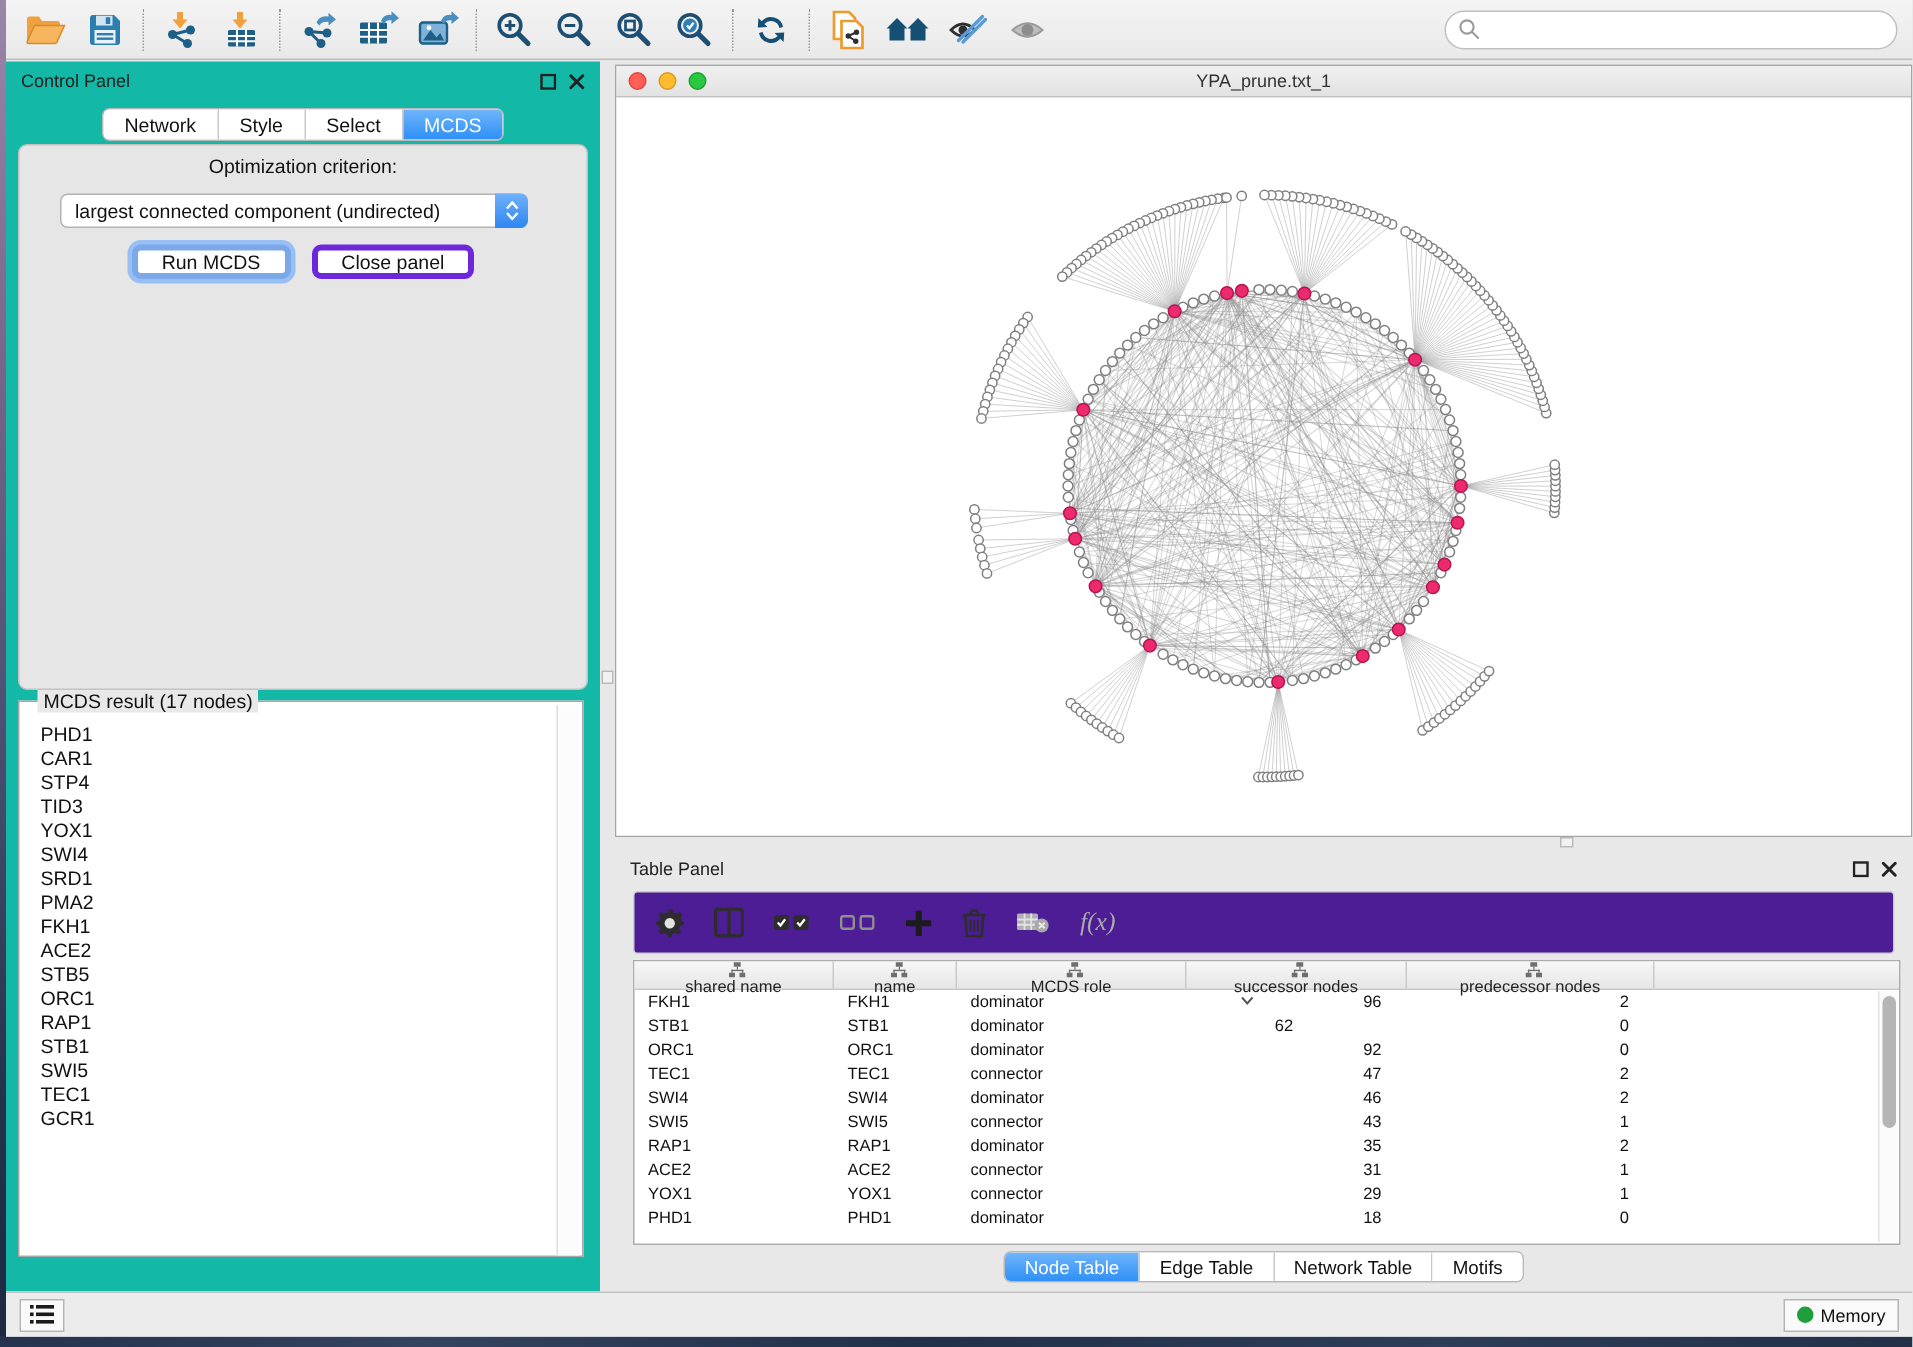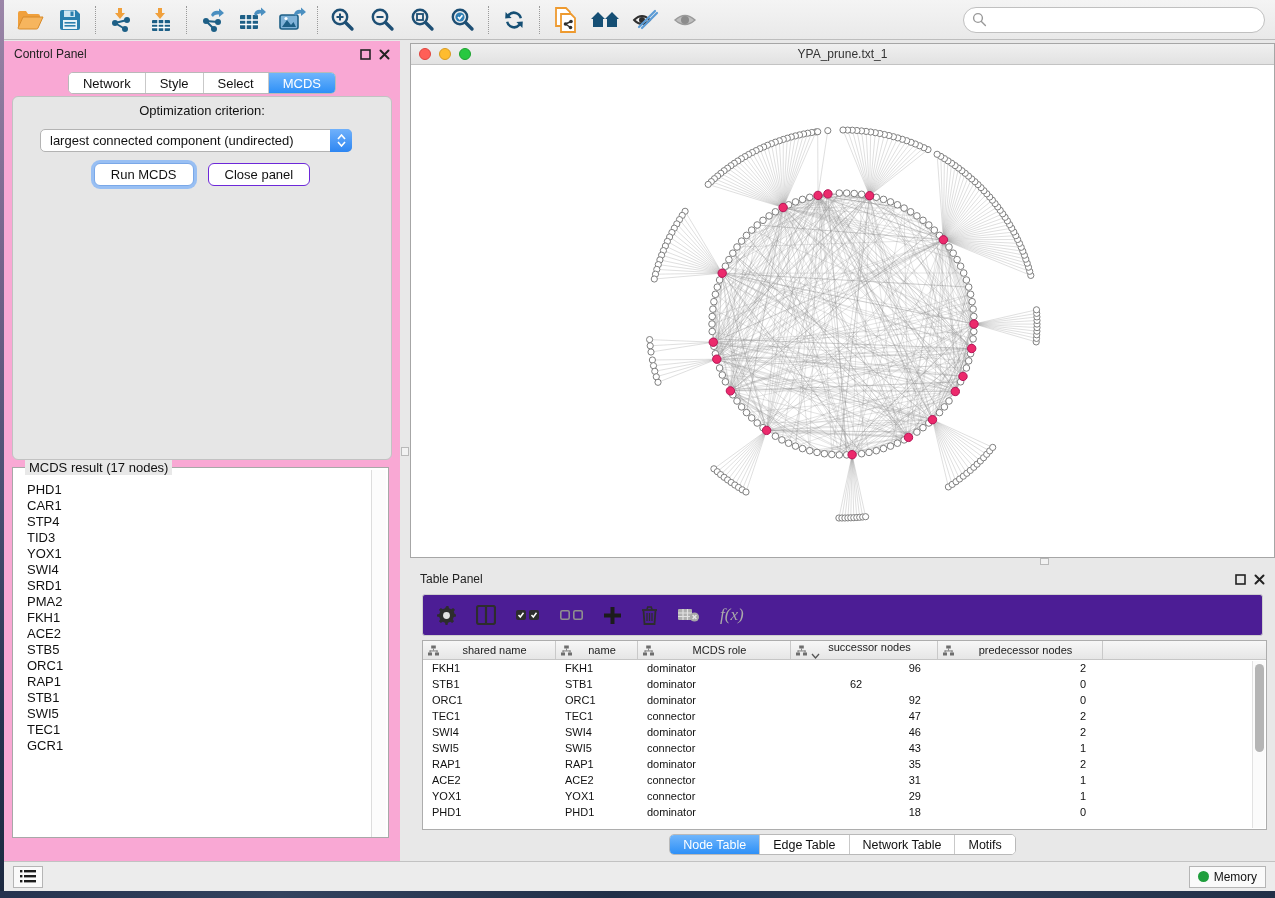"Control Panel" .control-panel { background: #f9a8d4 -> #14b8a6 }
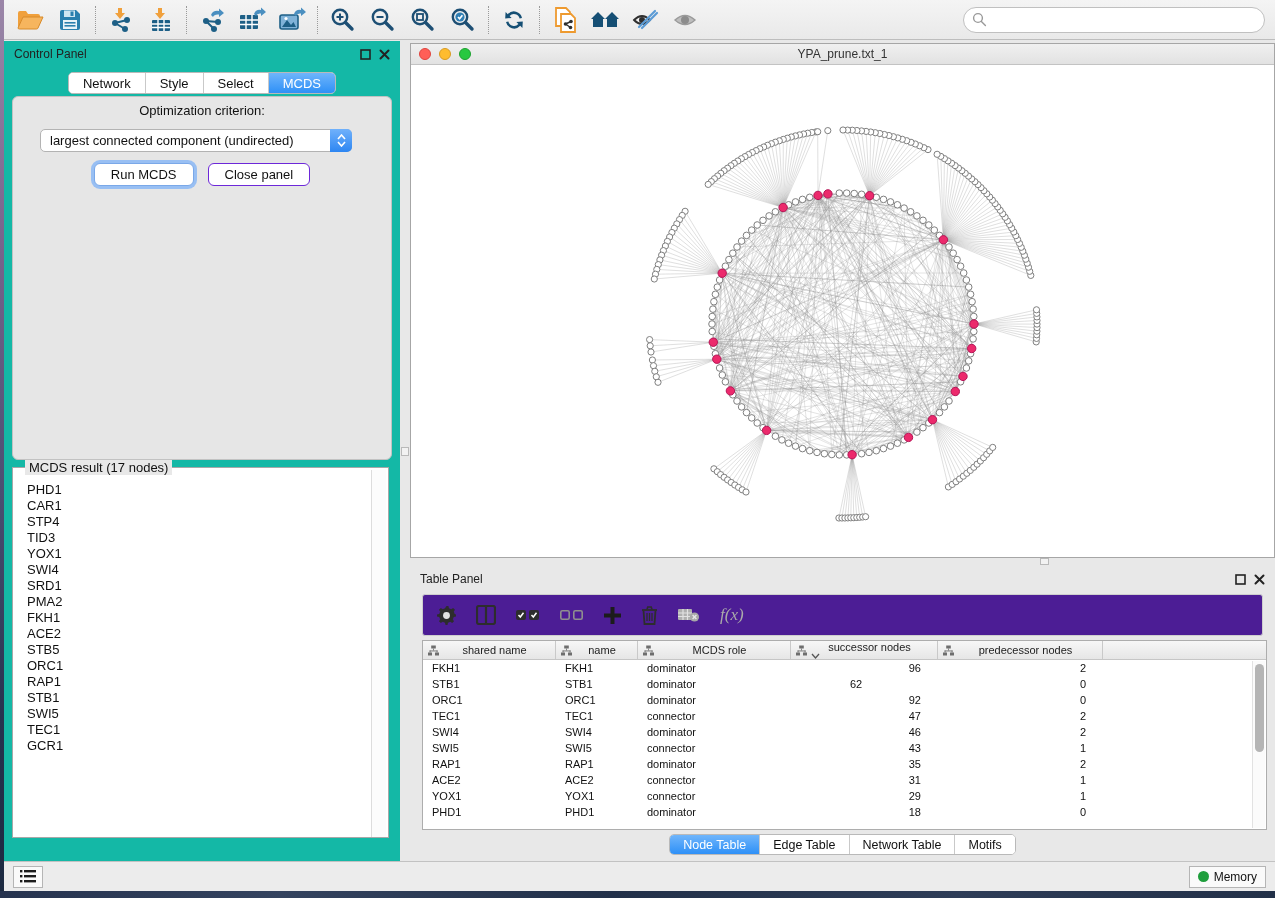"Run MCDS" .mac-btn { border: 1px solid #6d28d9 -> 4px solid #6d28d9 }
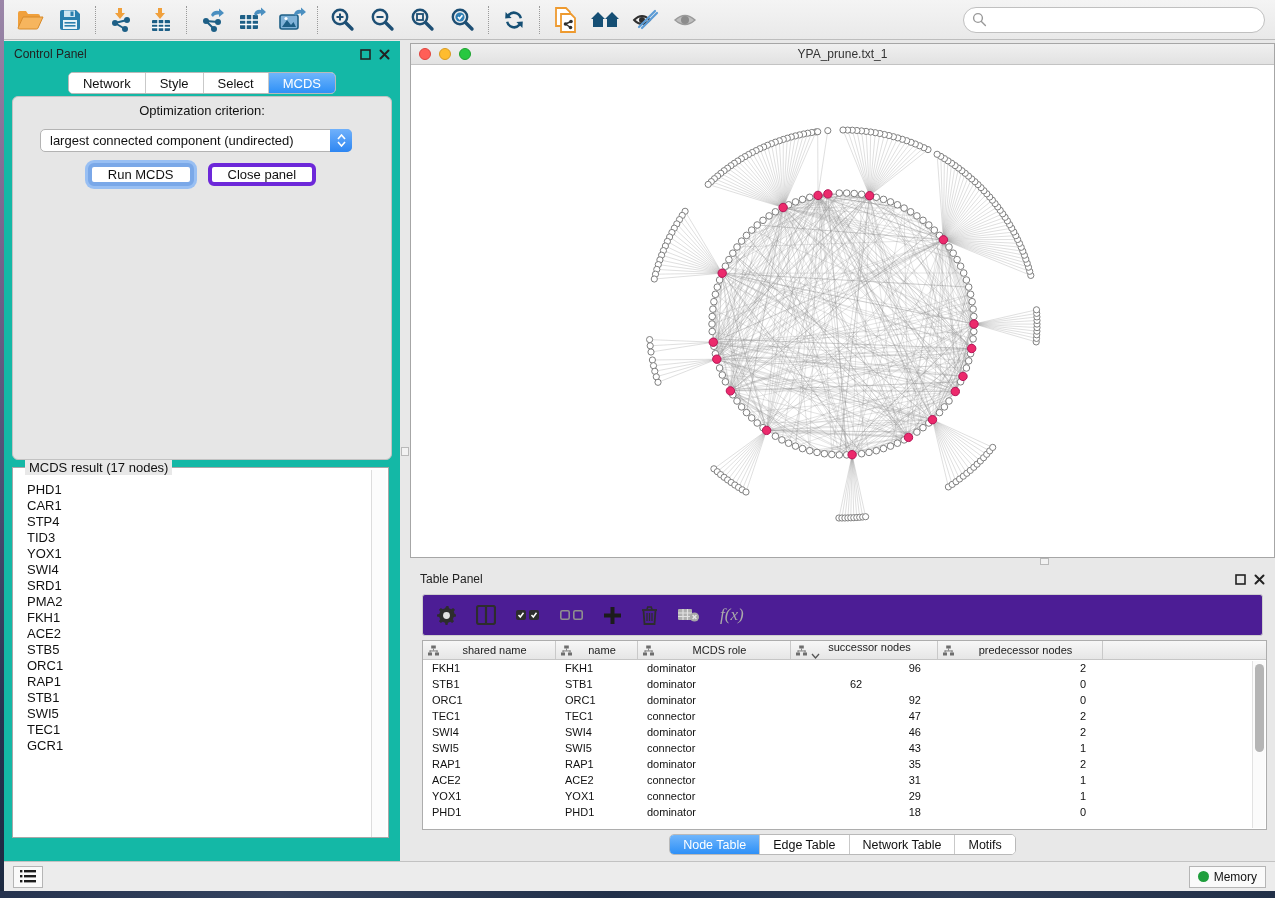"shared name" .th { flex-direction: none -> column }
